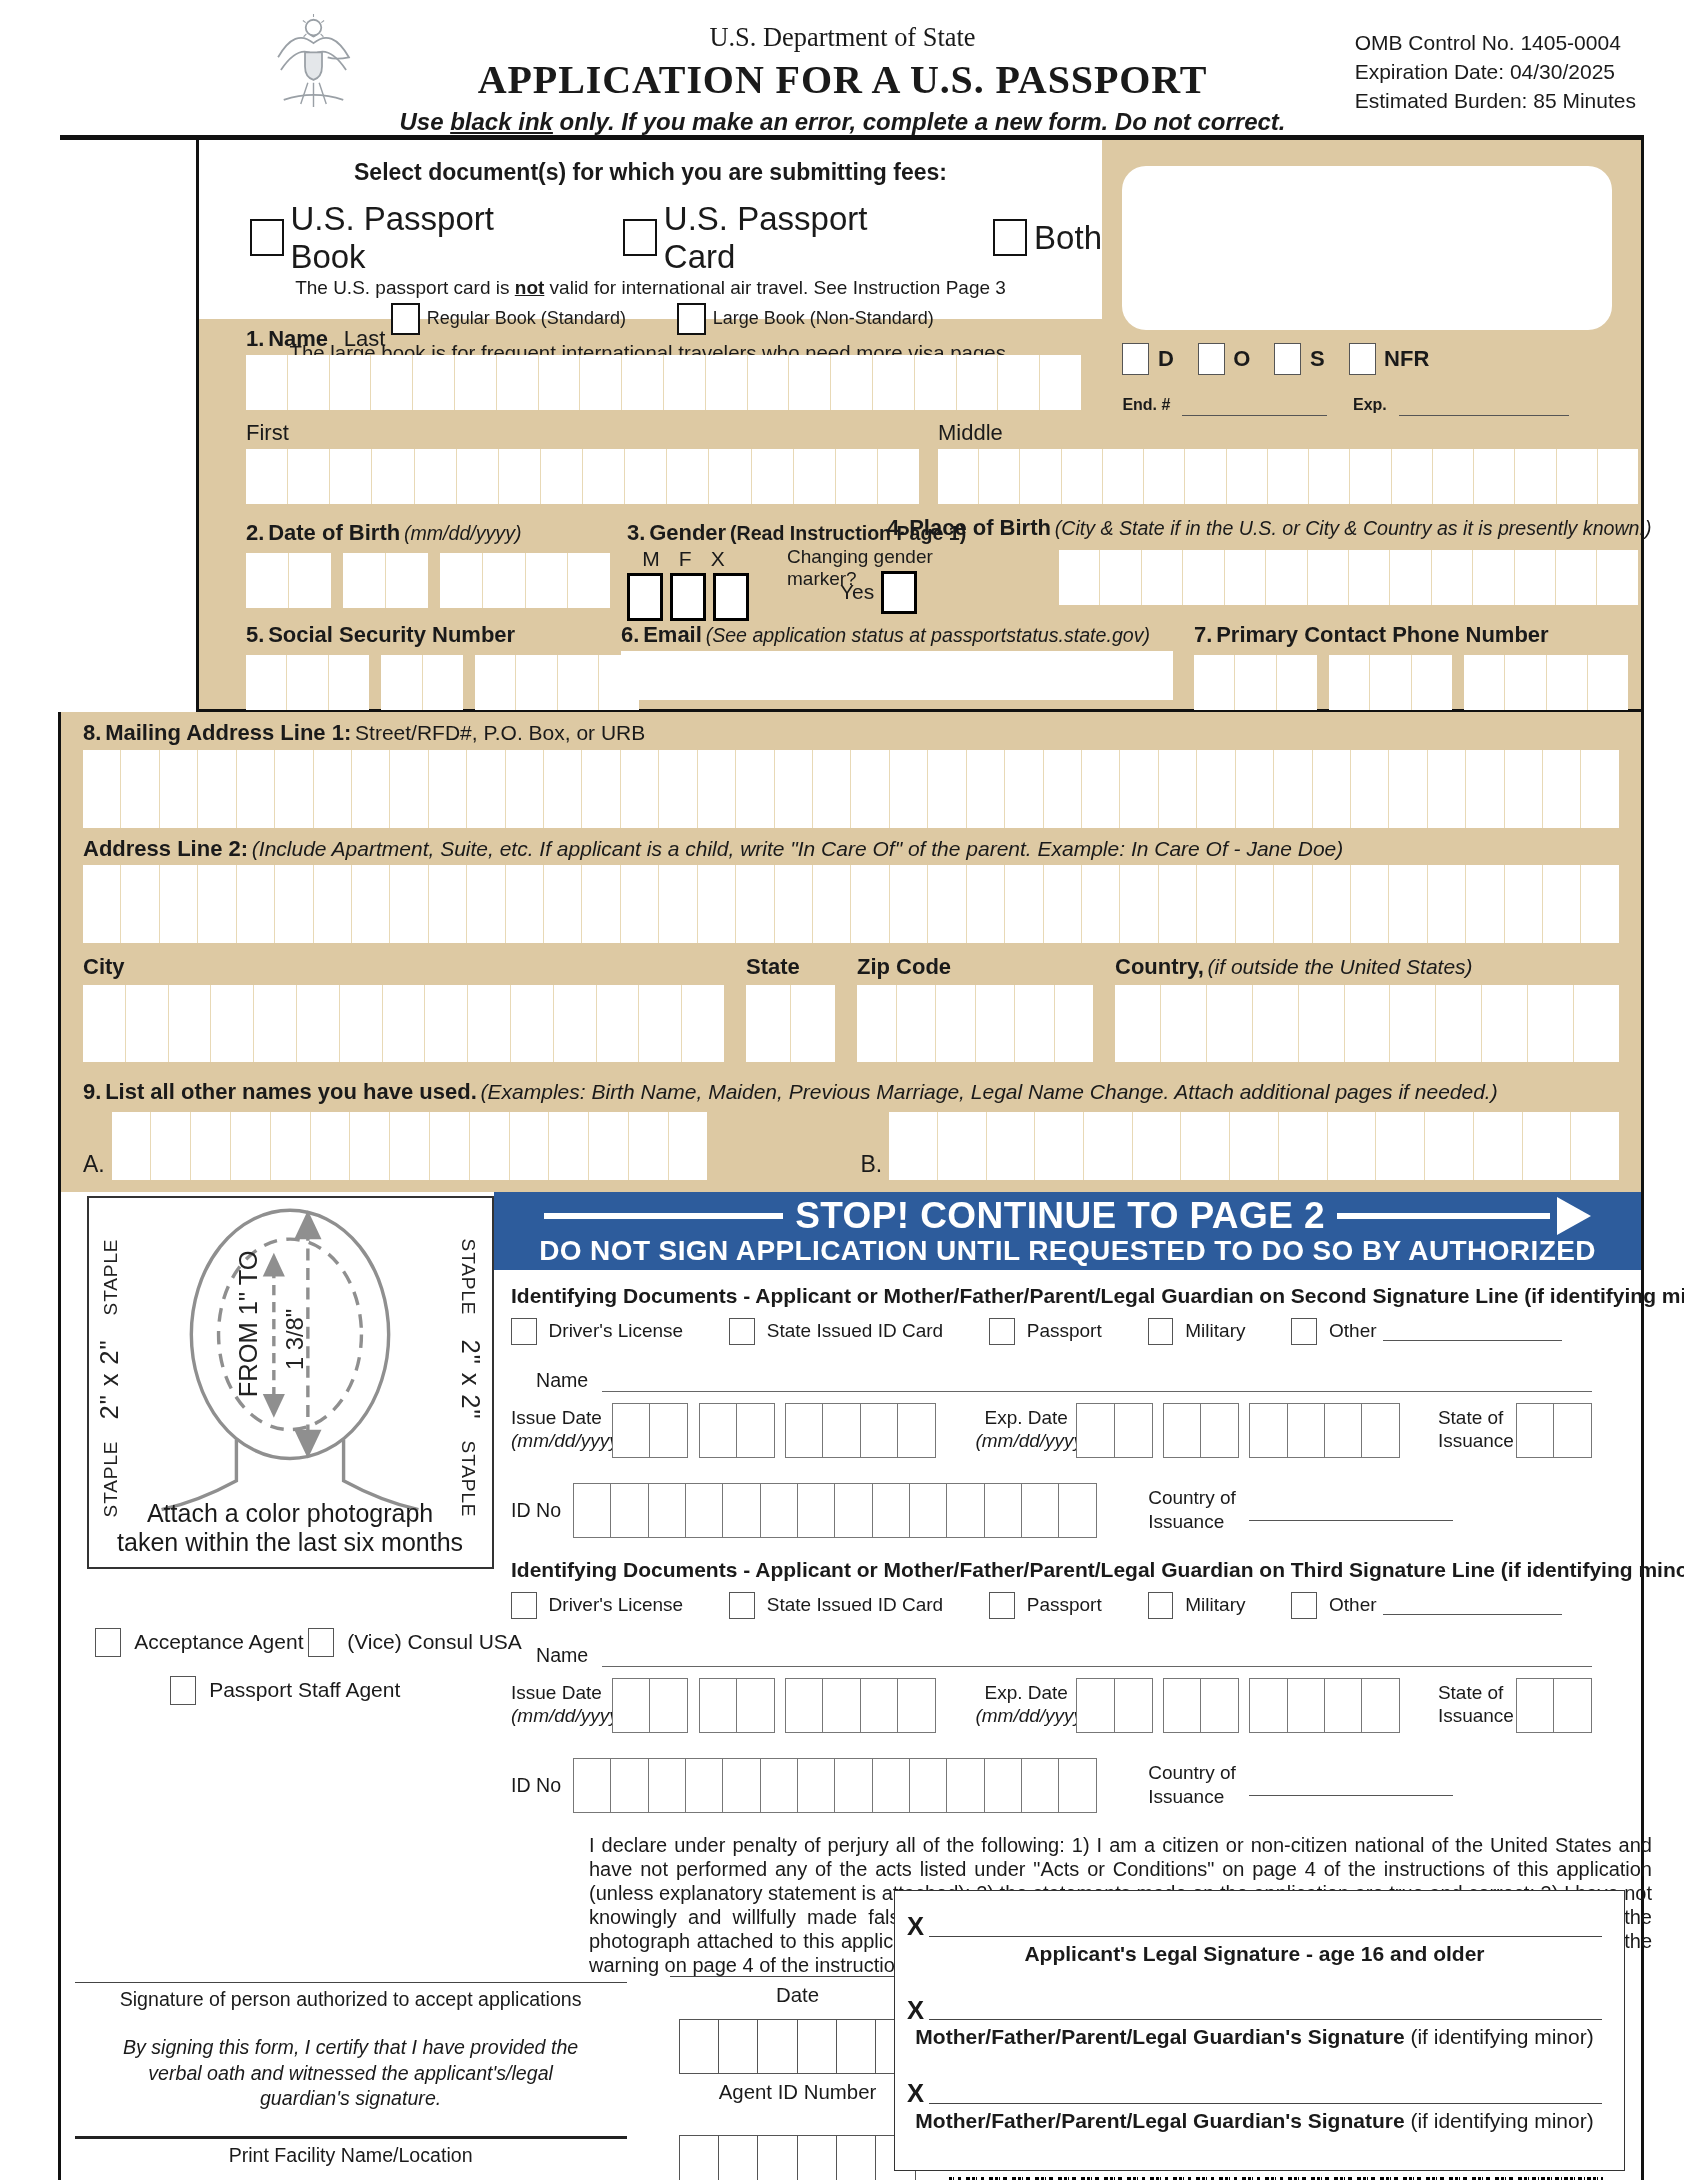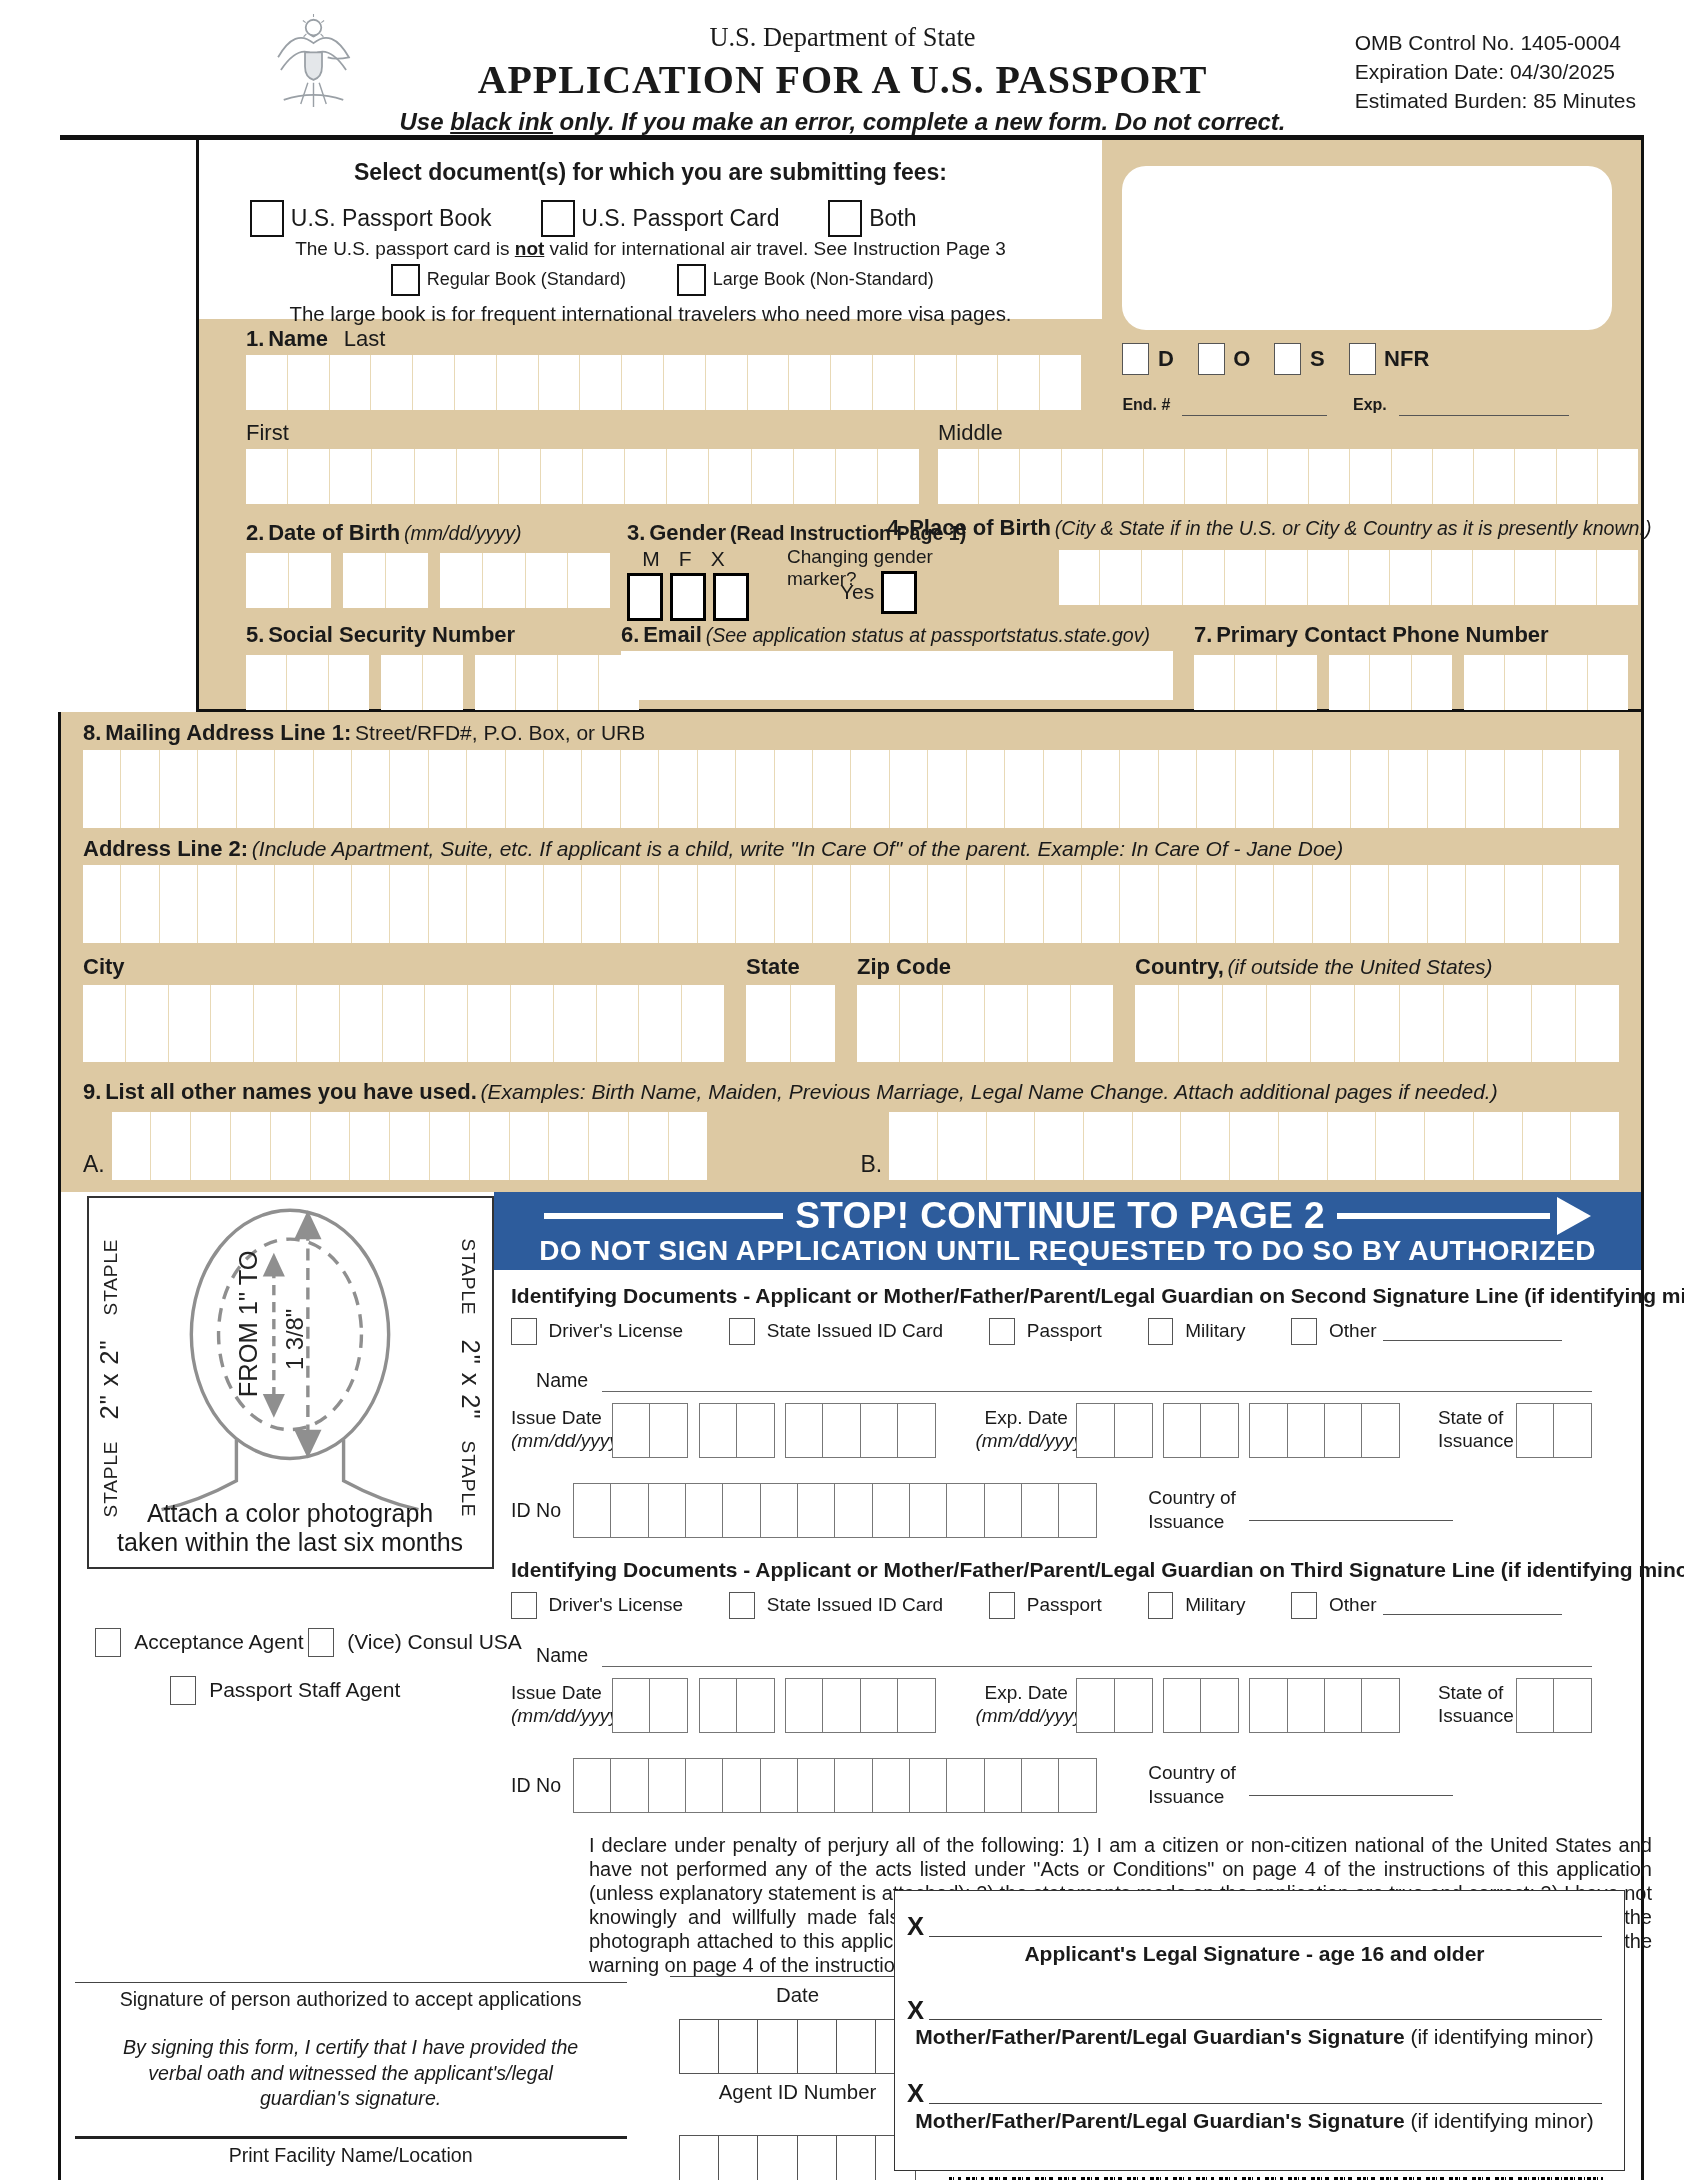"U.S. Passport Book" .sel-row1 { align-items: flex-end -> center; font-size: 23px -> 33px }
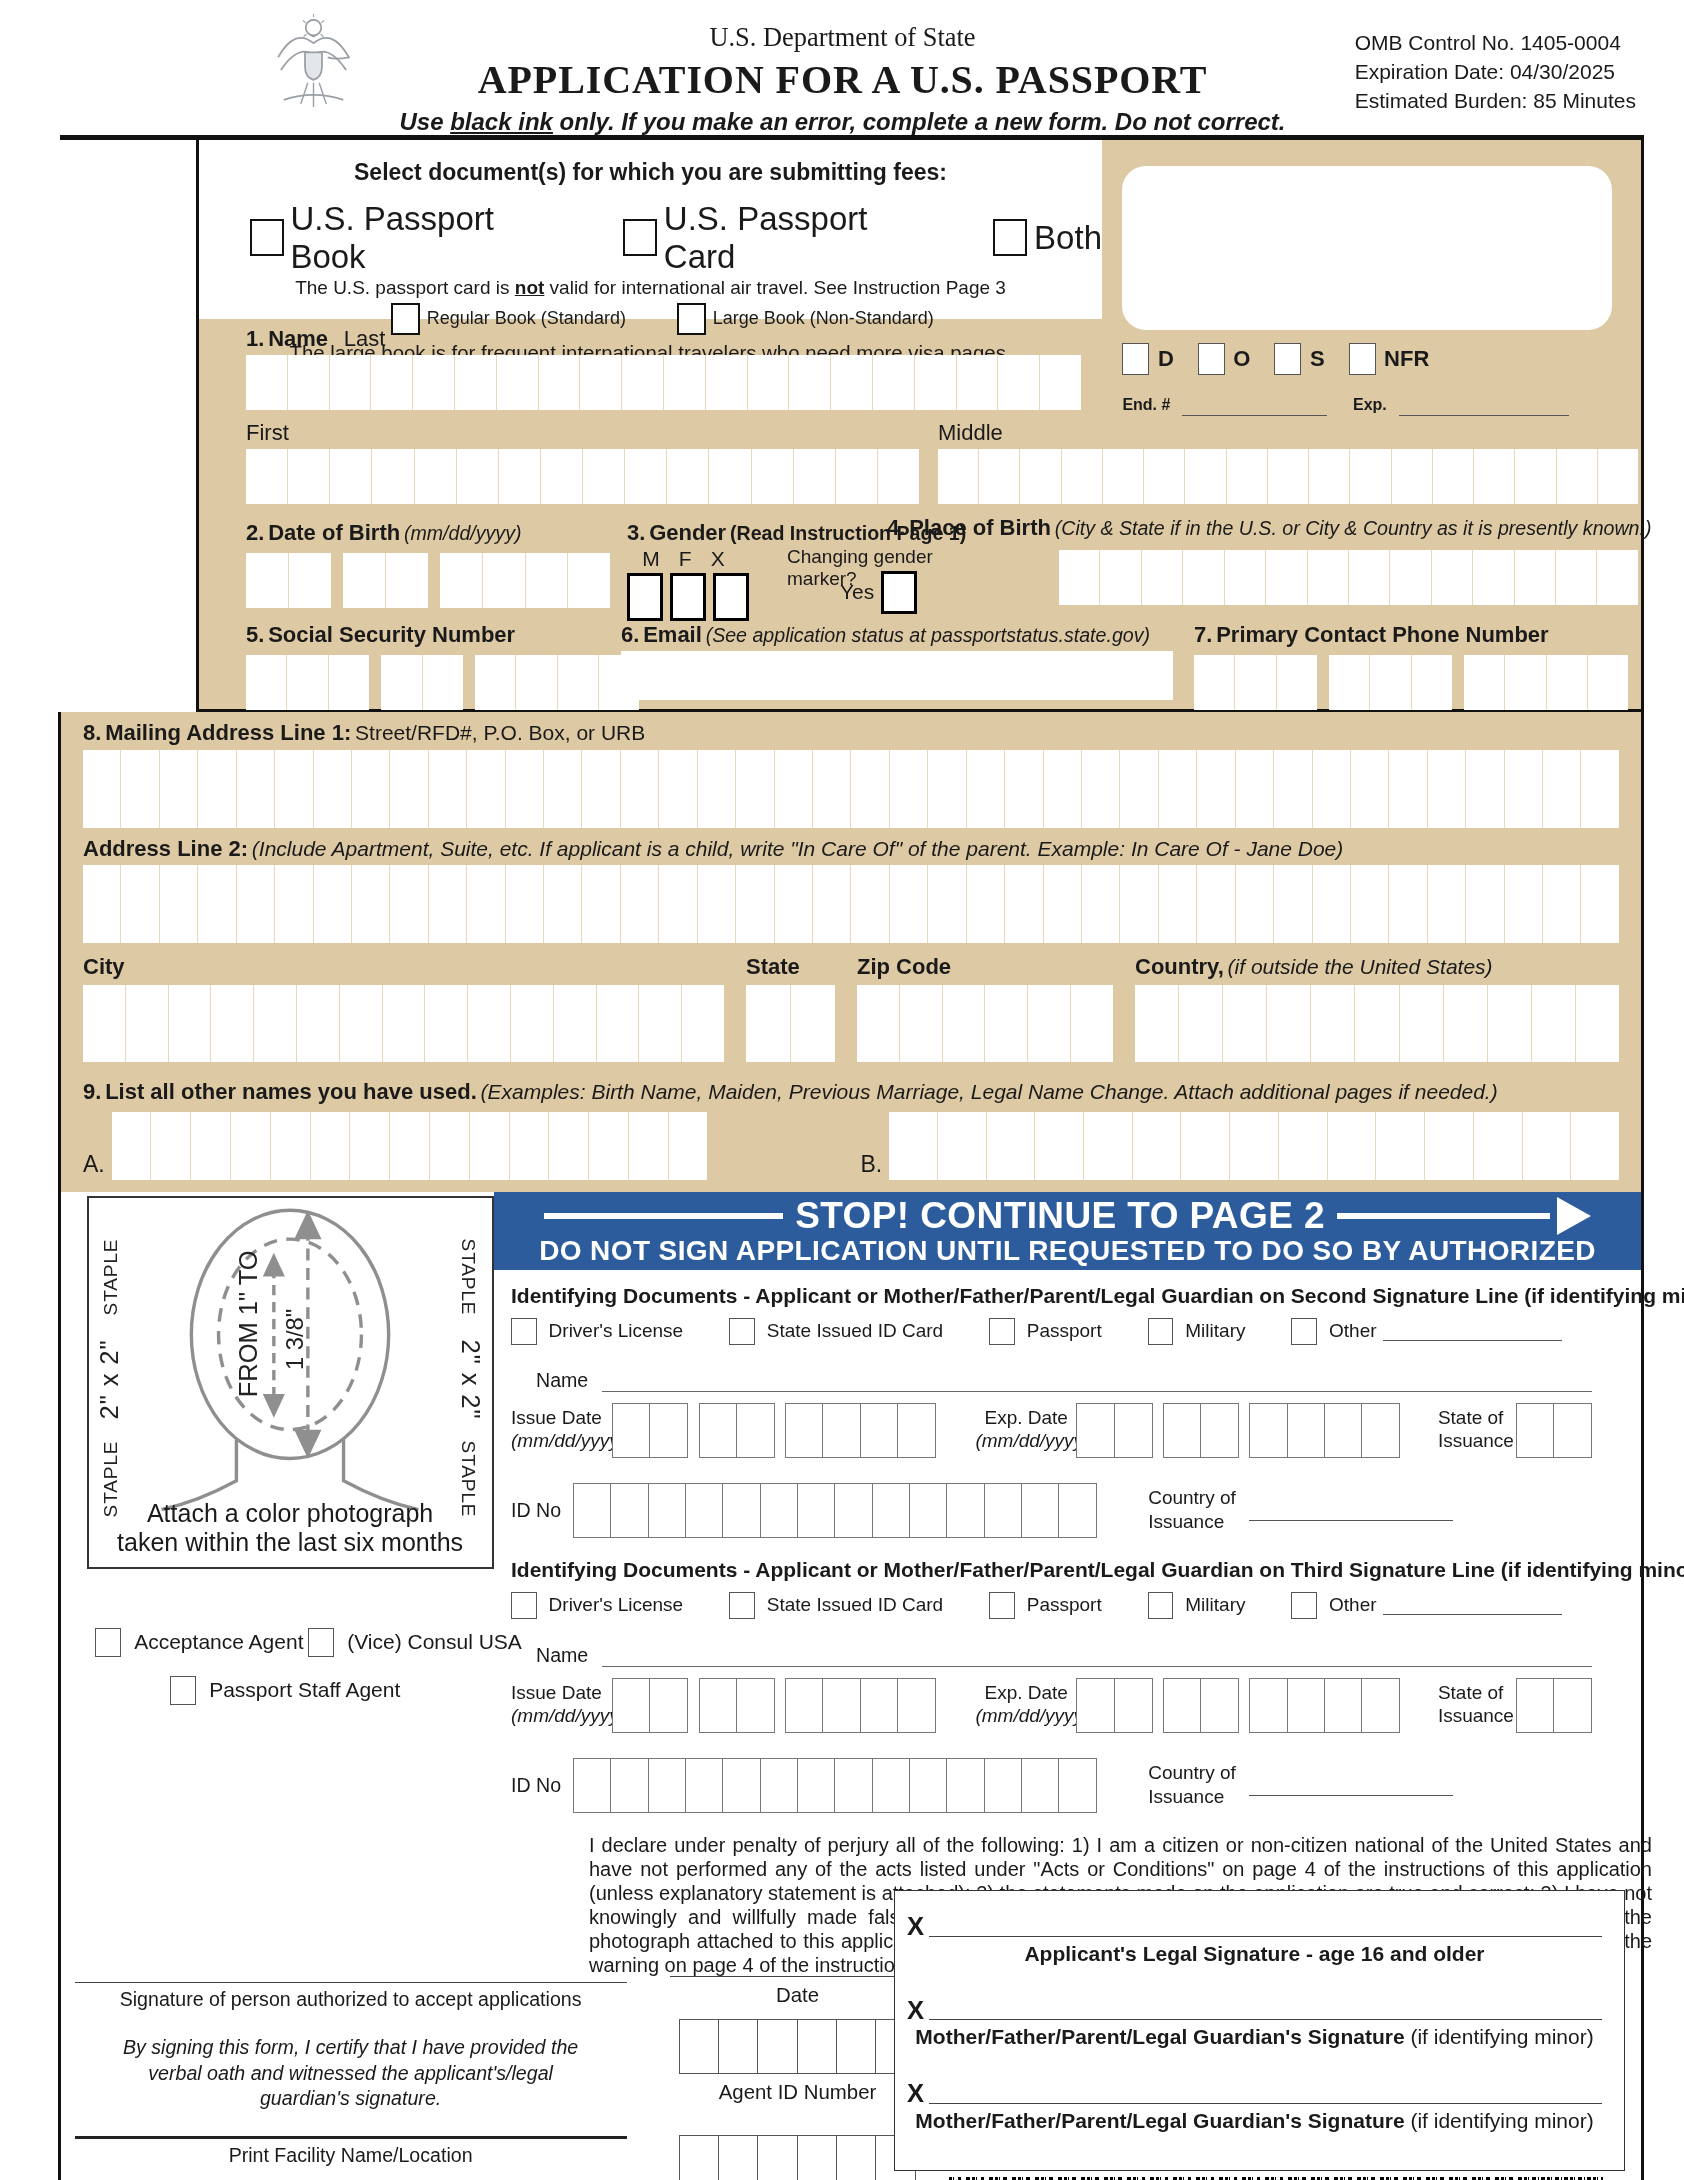"Zip Code" div.blk { width: 256px -> 236px }
